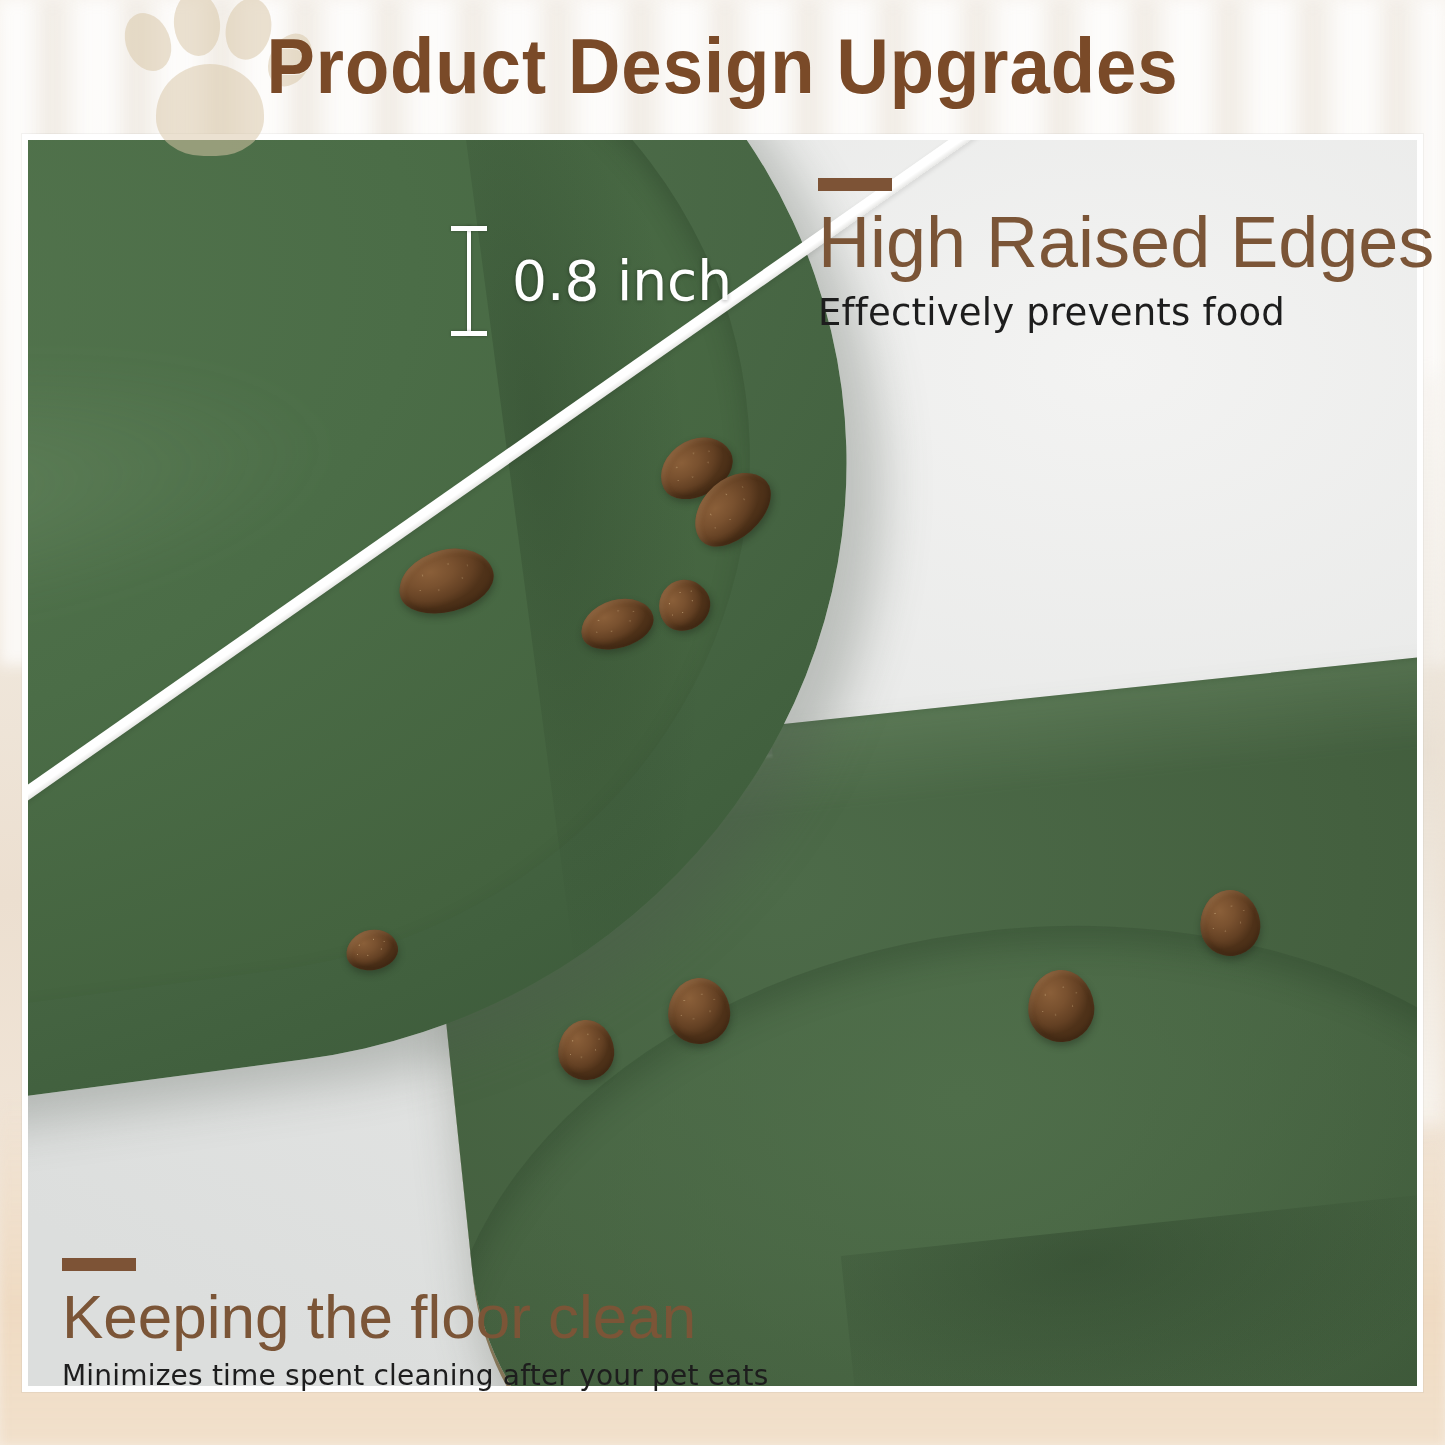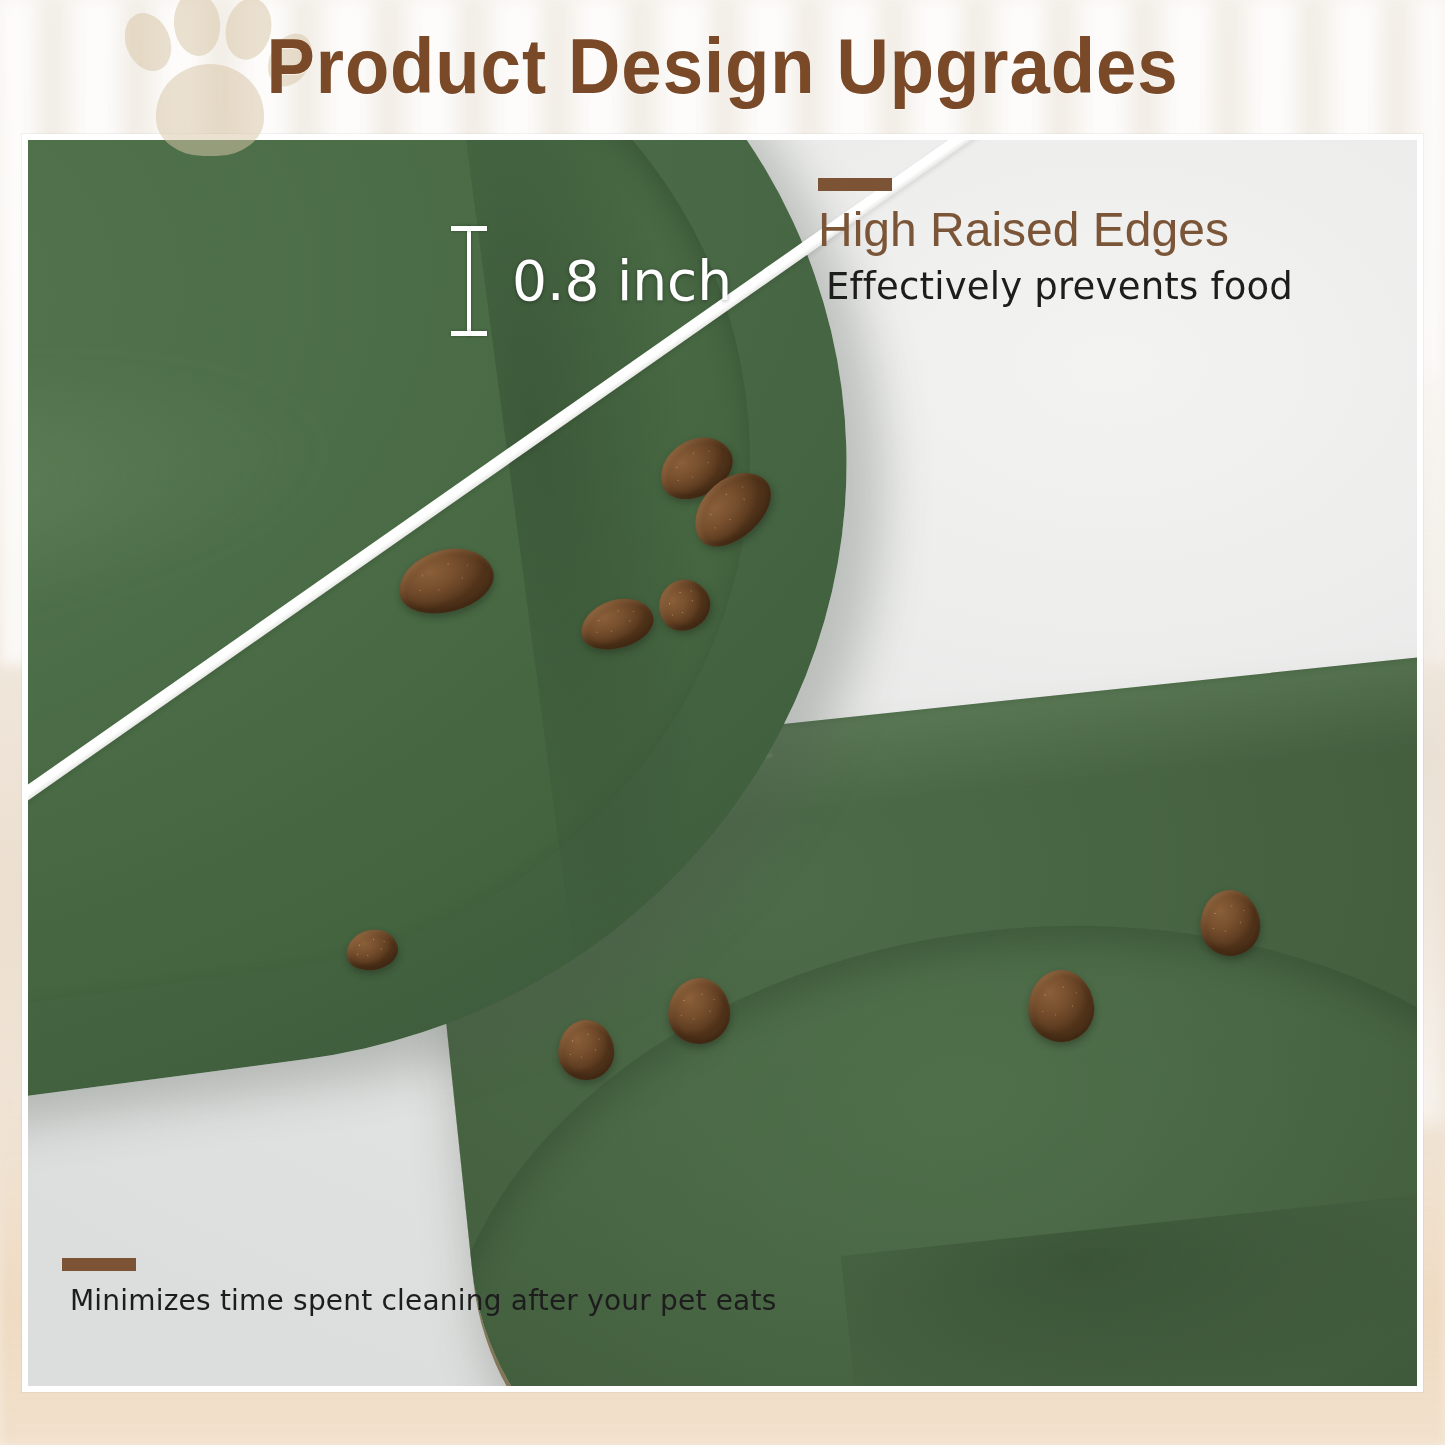"High Raised Edges" .callout h2 { font-size: 48px -> 72px }
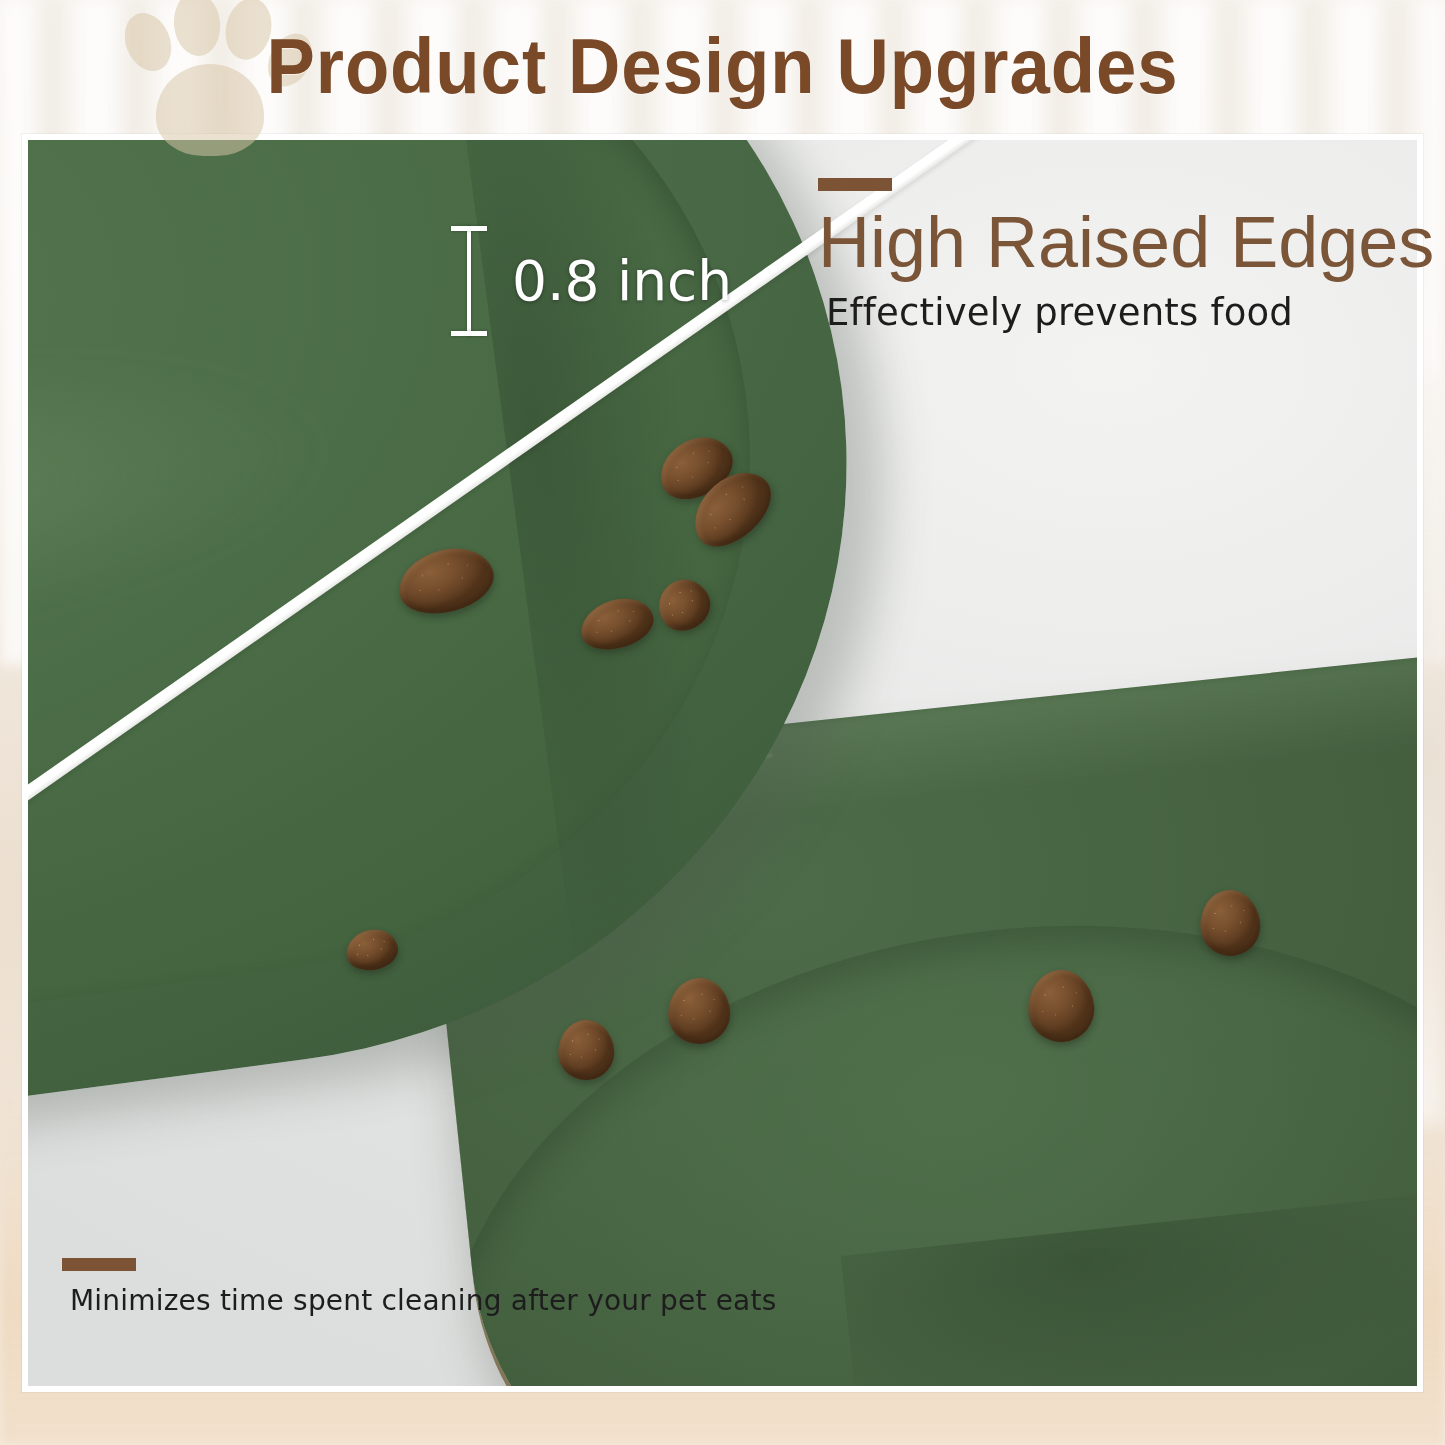"Effectively prevents food" .callout p { margin: 8px -> 0 }
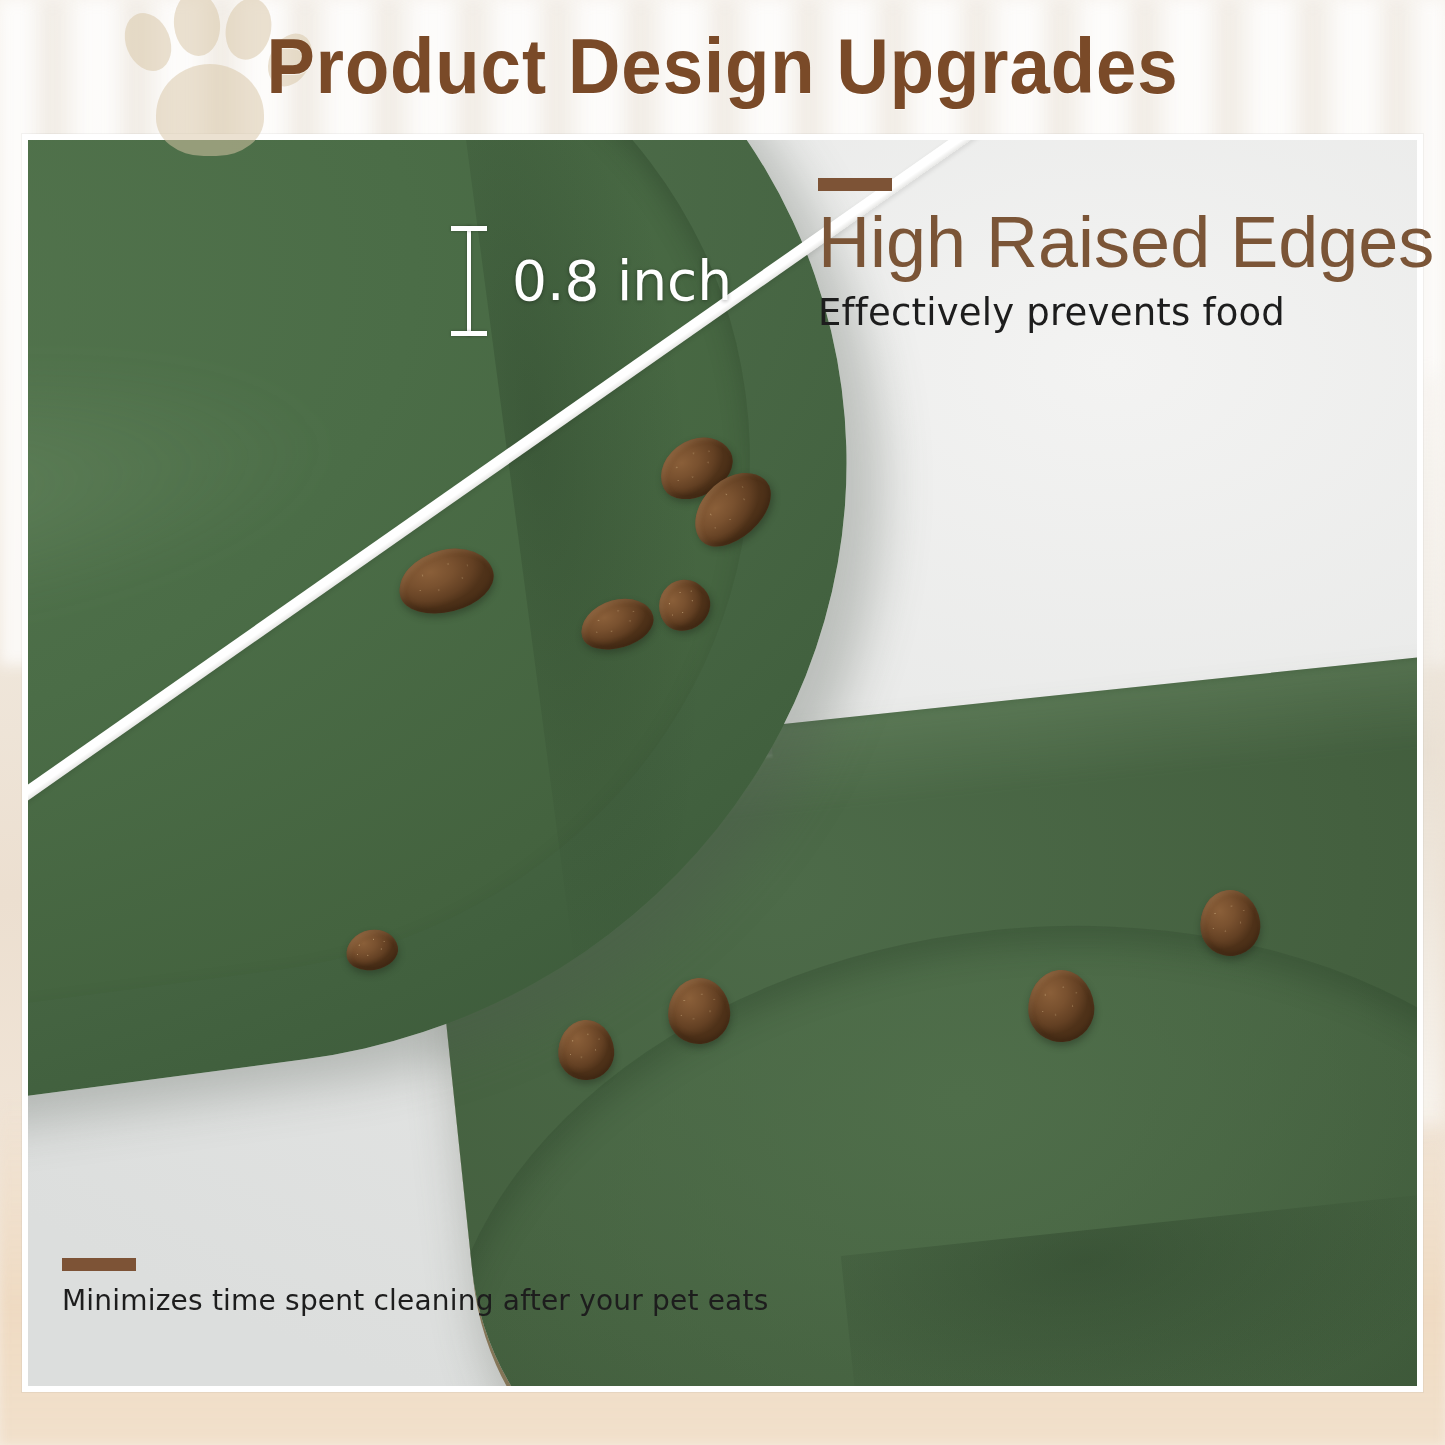"Keeping the floor clean" h2 { html: none -> <h2>Keeping the floor clean</h2> }
